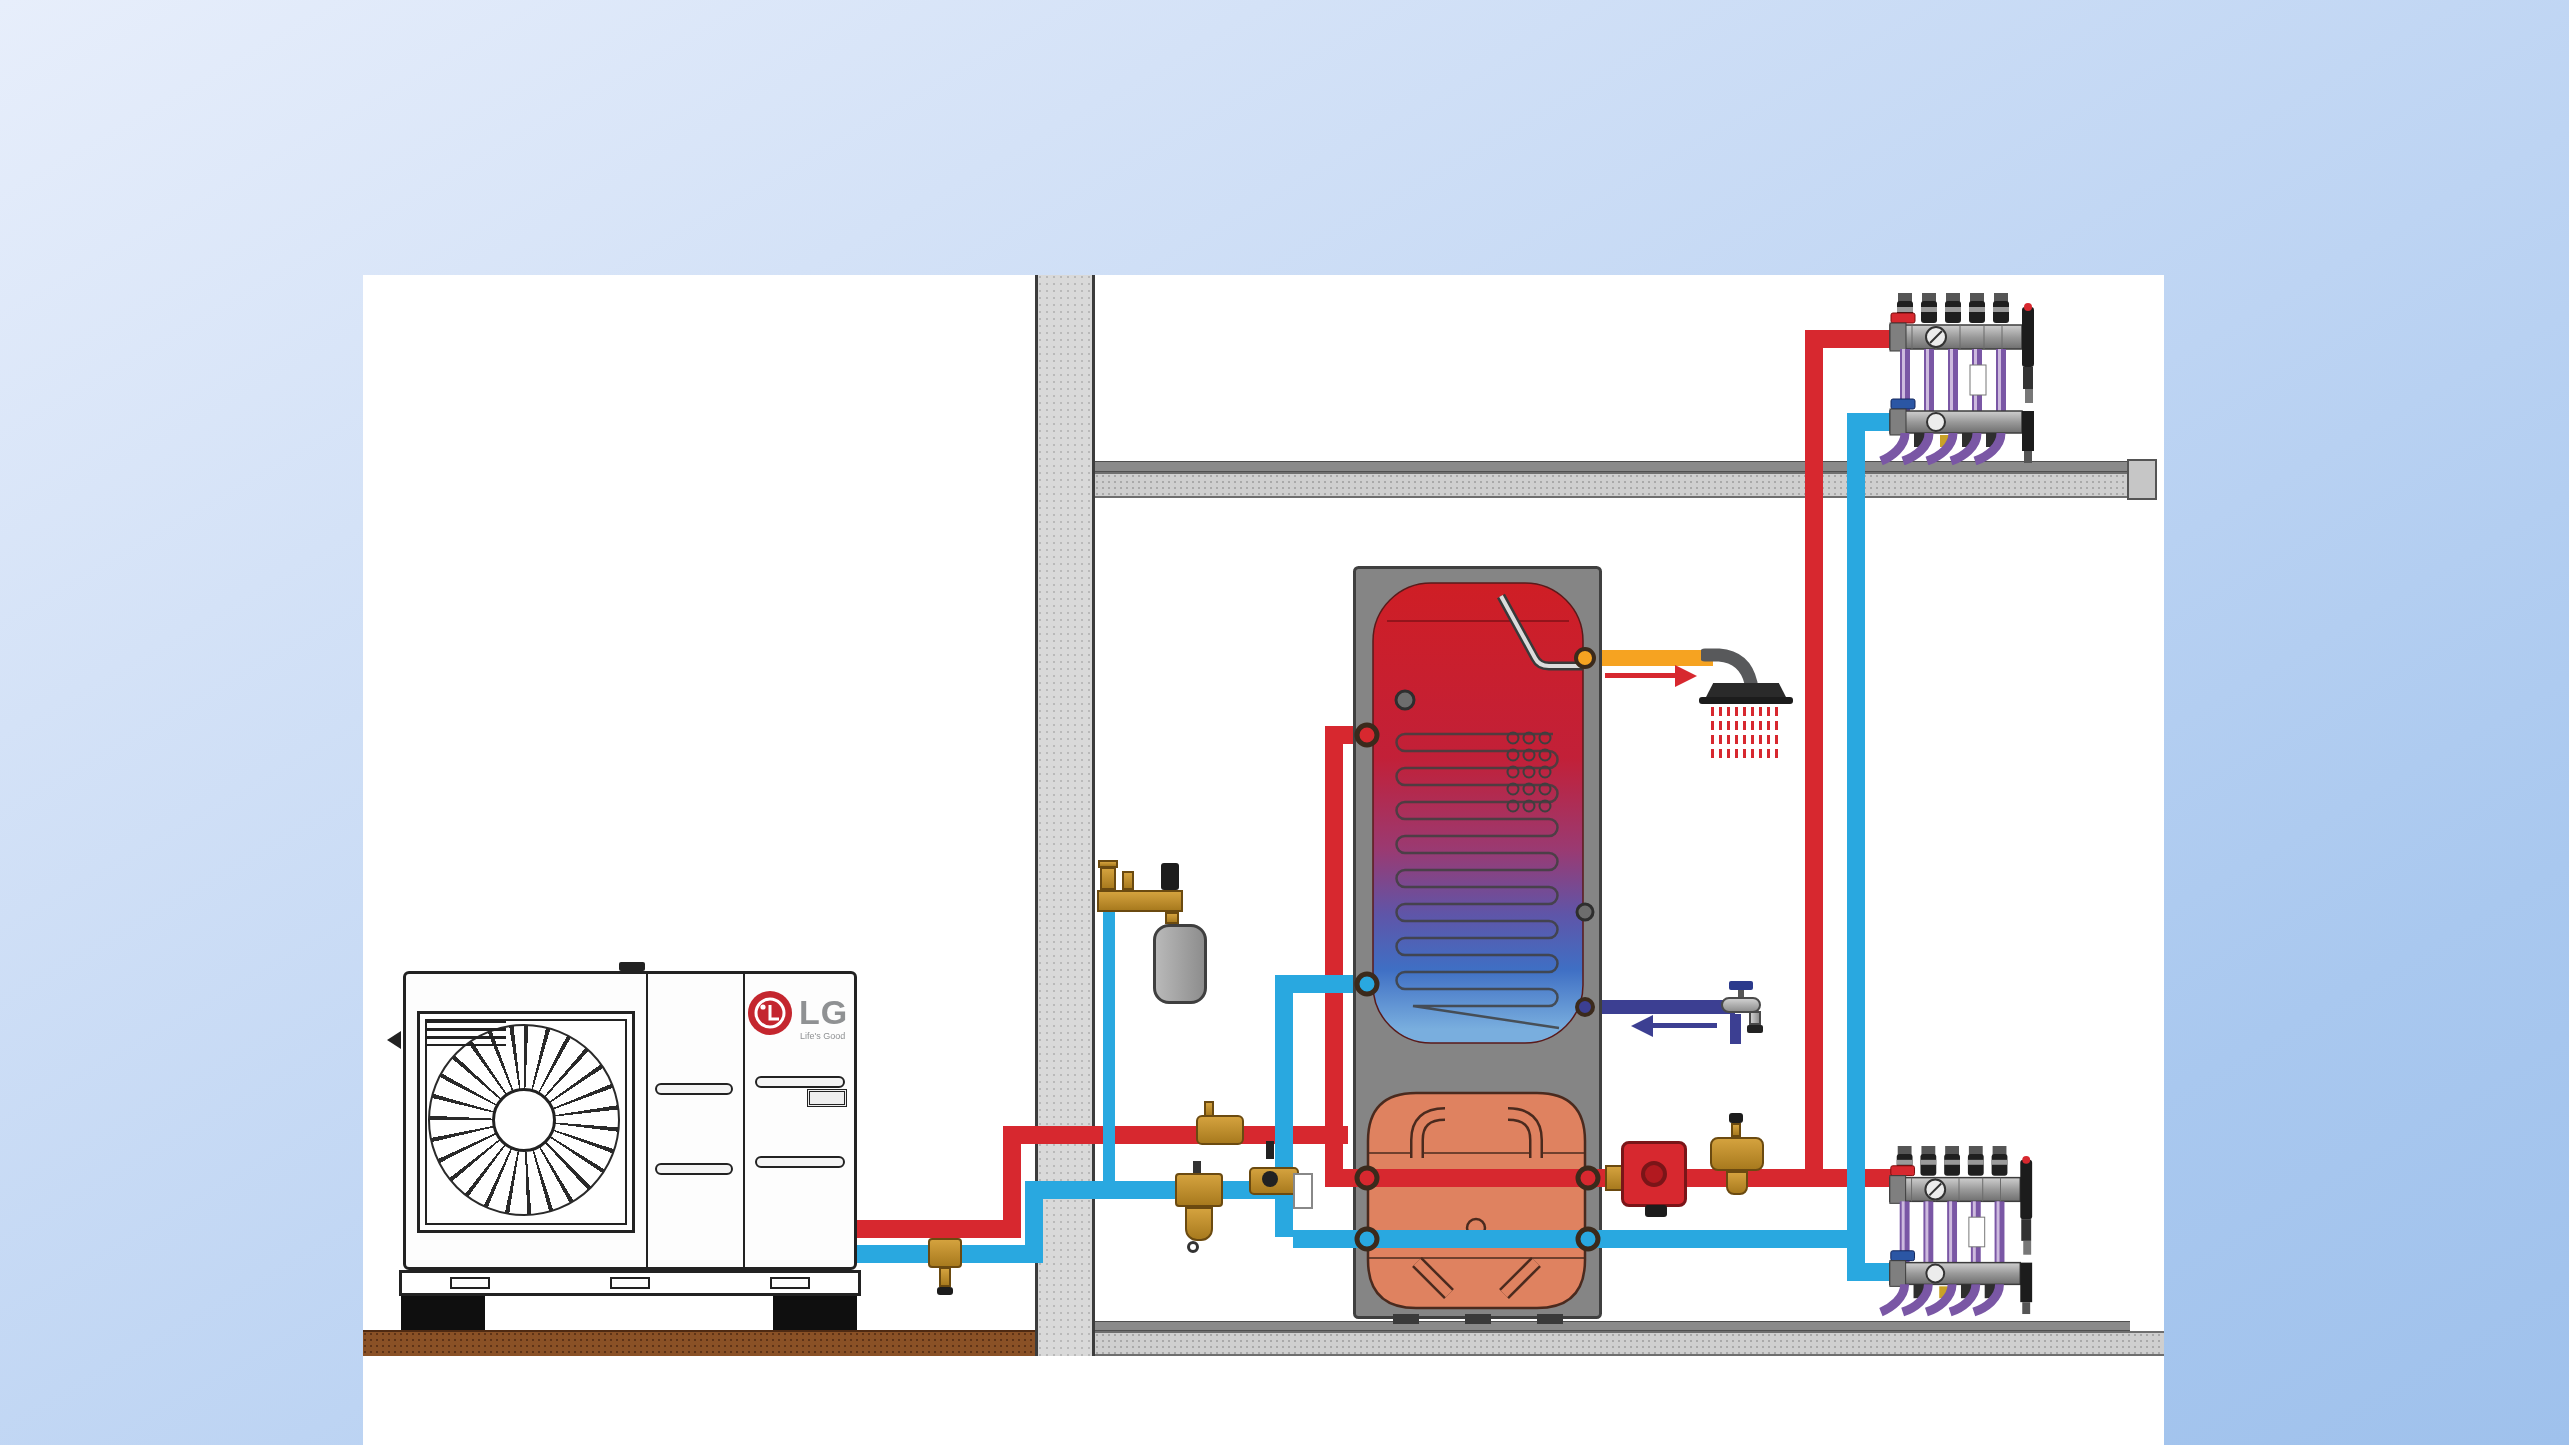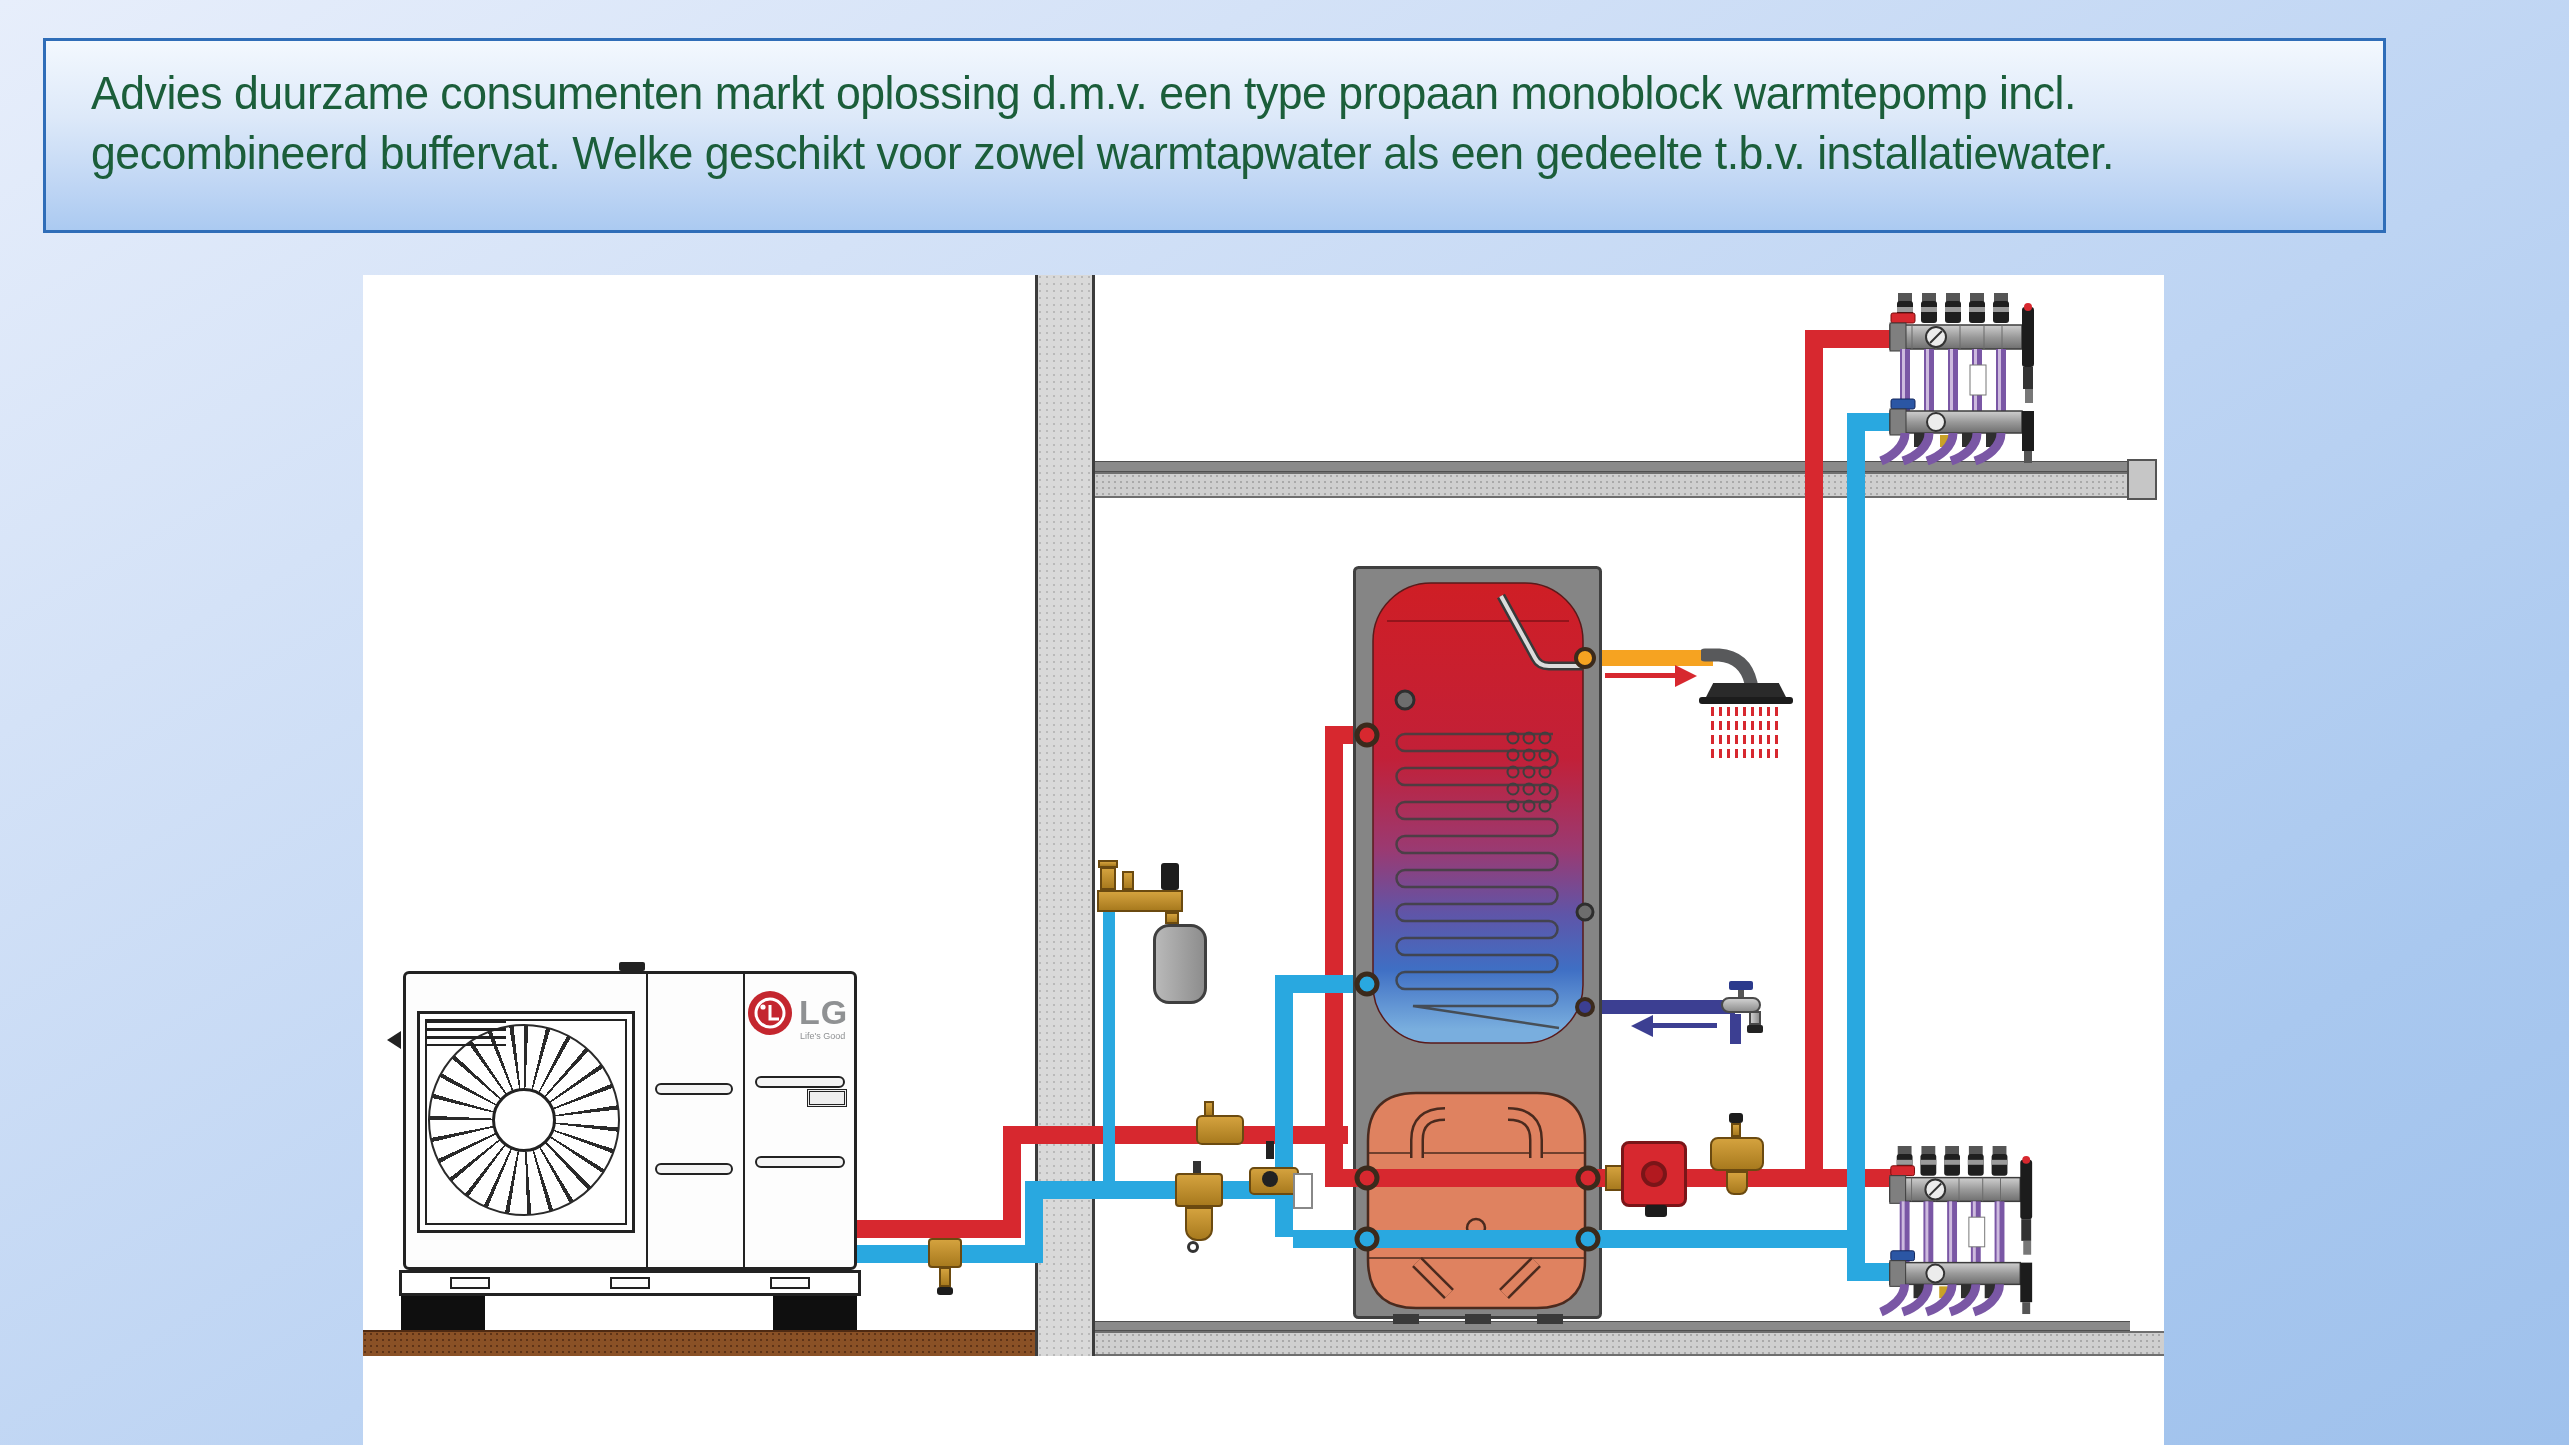"Advies duurzame consumenten markt" div.headline-box { html: <div> <div>Advies duurzame consumenten markt oplossing d.m.v. een type propaan monoblock warmtepomp incl.</div> <div>gecombineerd buffervat. Welke geschikt voor zowel warmtapwater als een gedeelte t.b.v. installatiewater.</div> </div> -> none }
